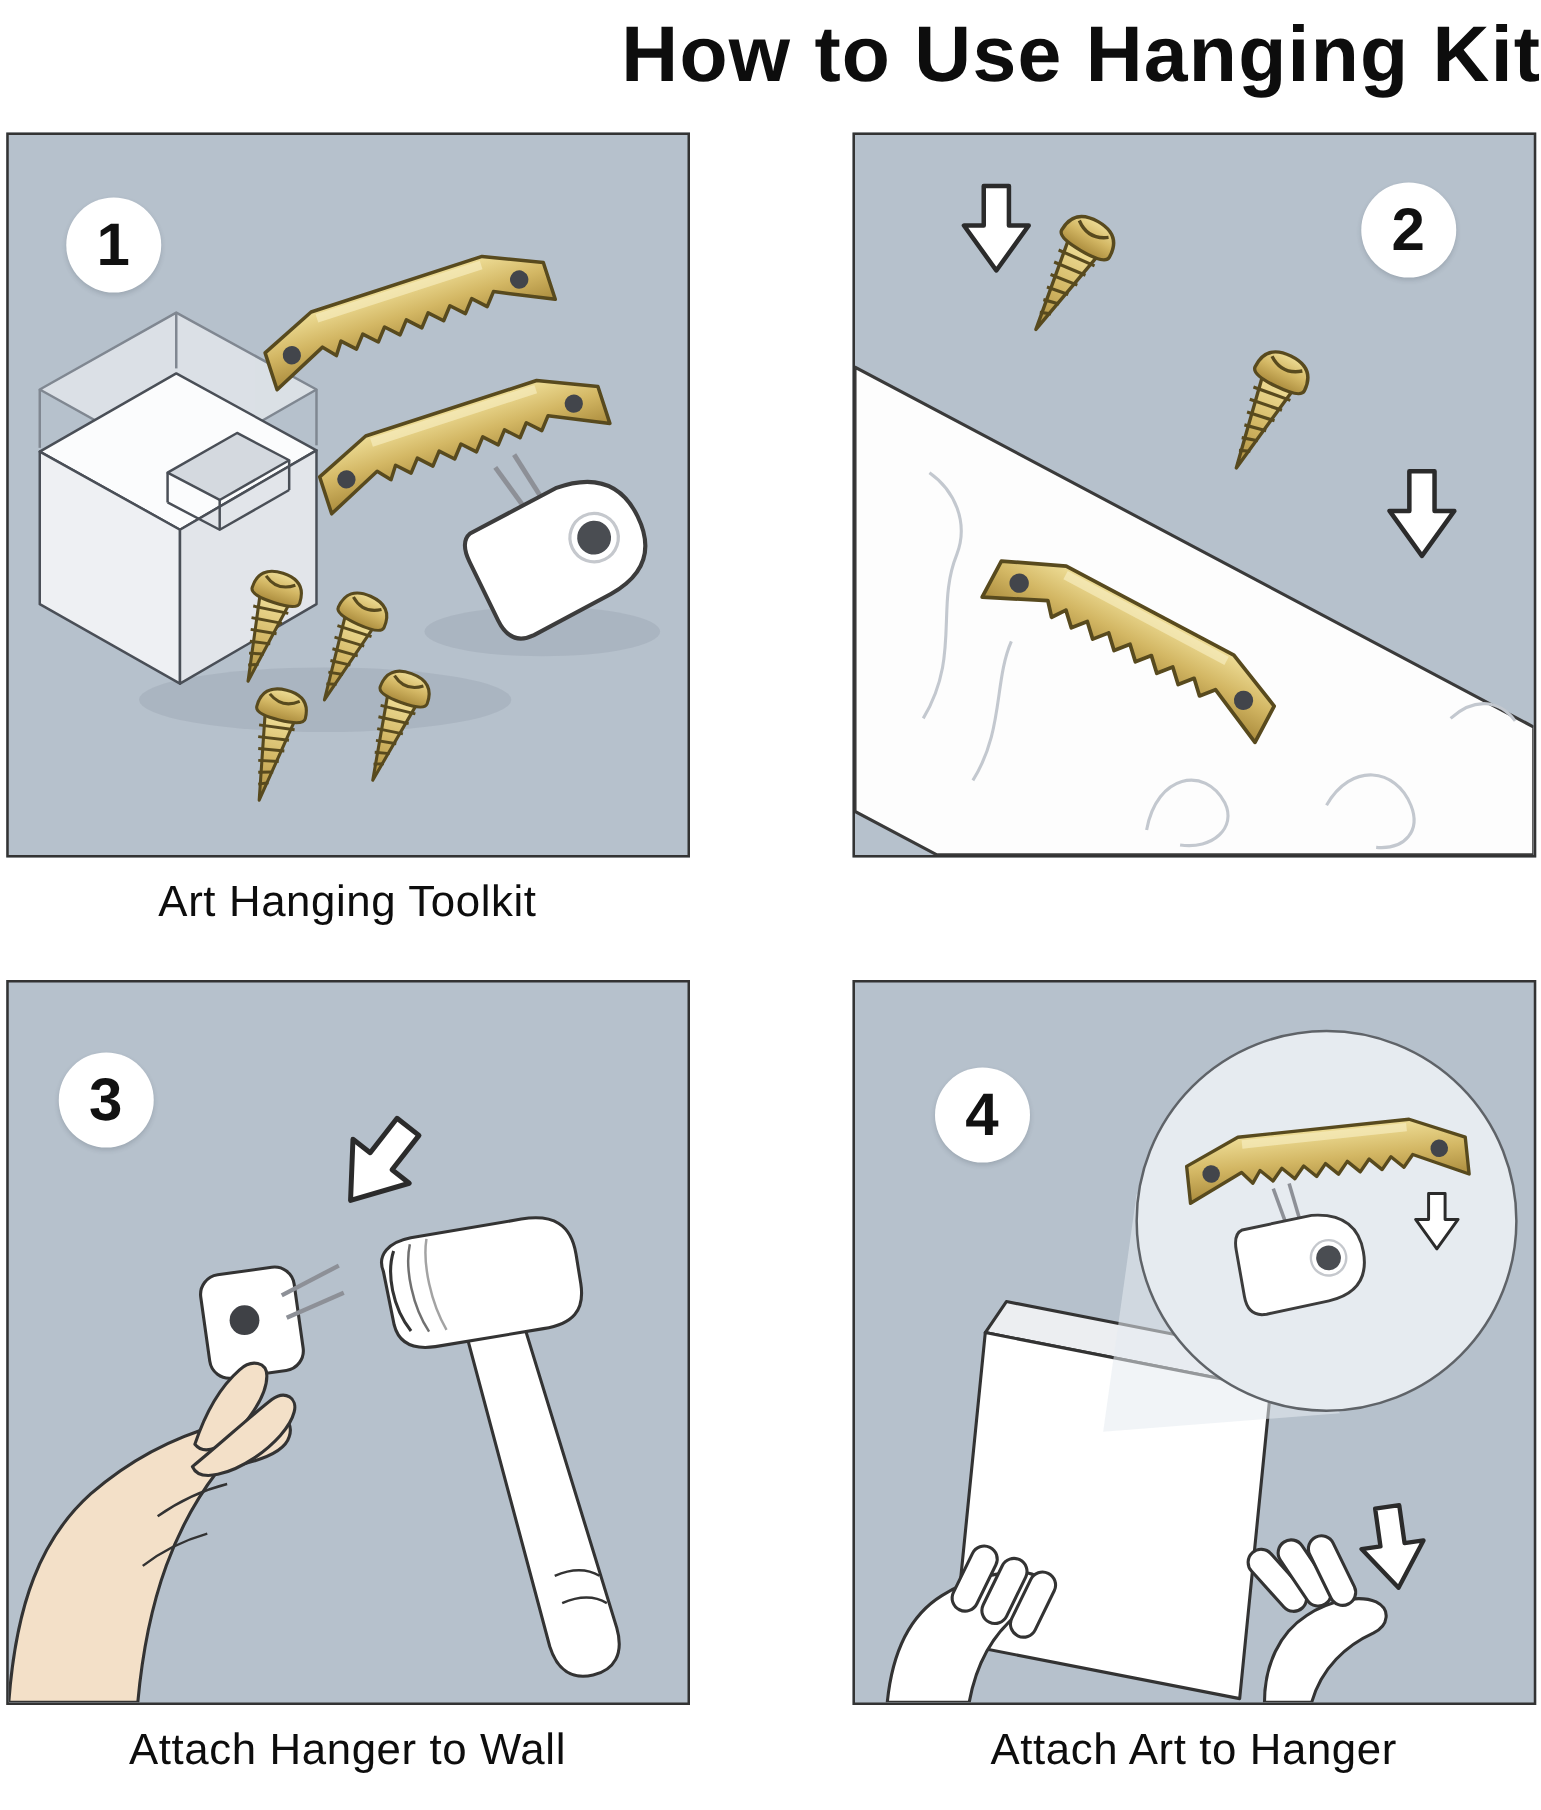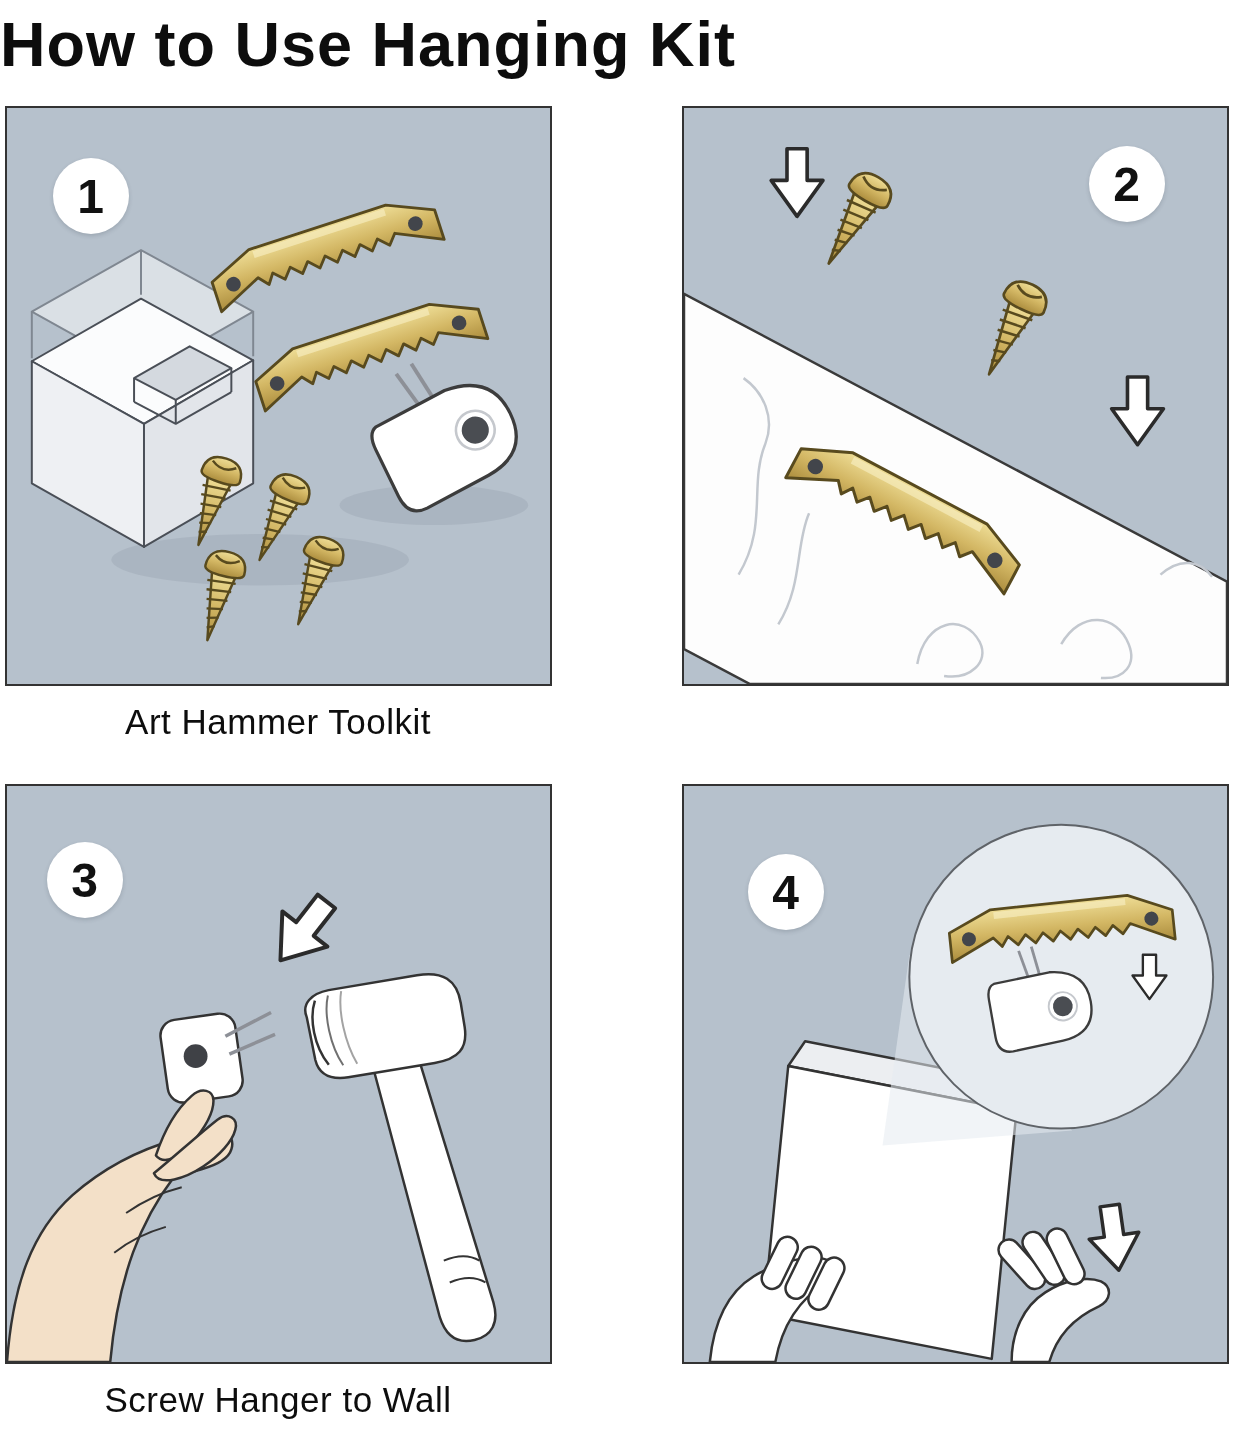"How to Use Hanging Kit" h1.title { text-align: left -> right }
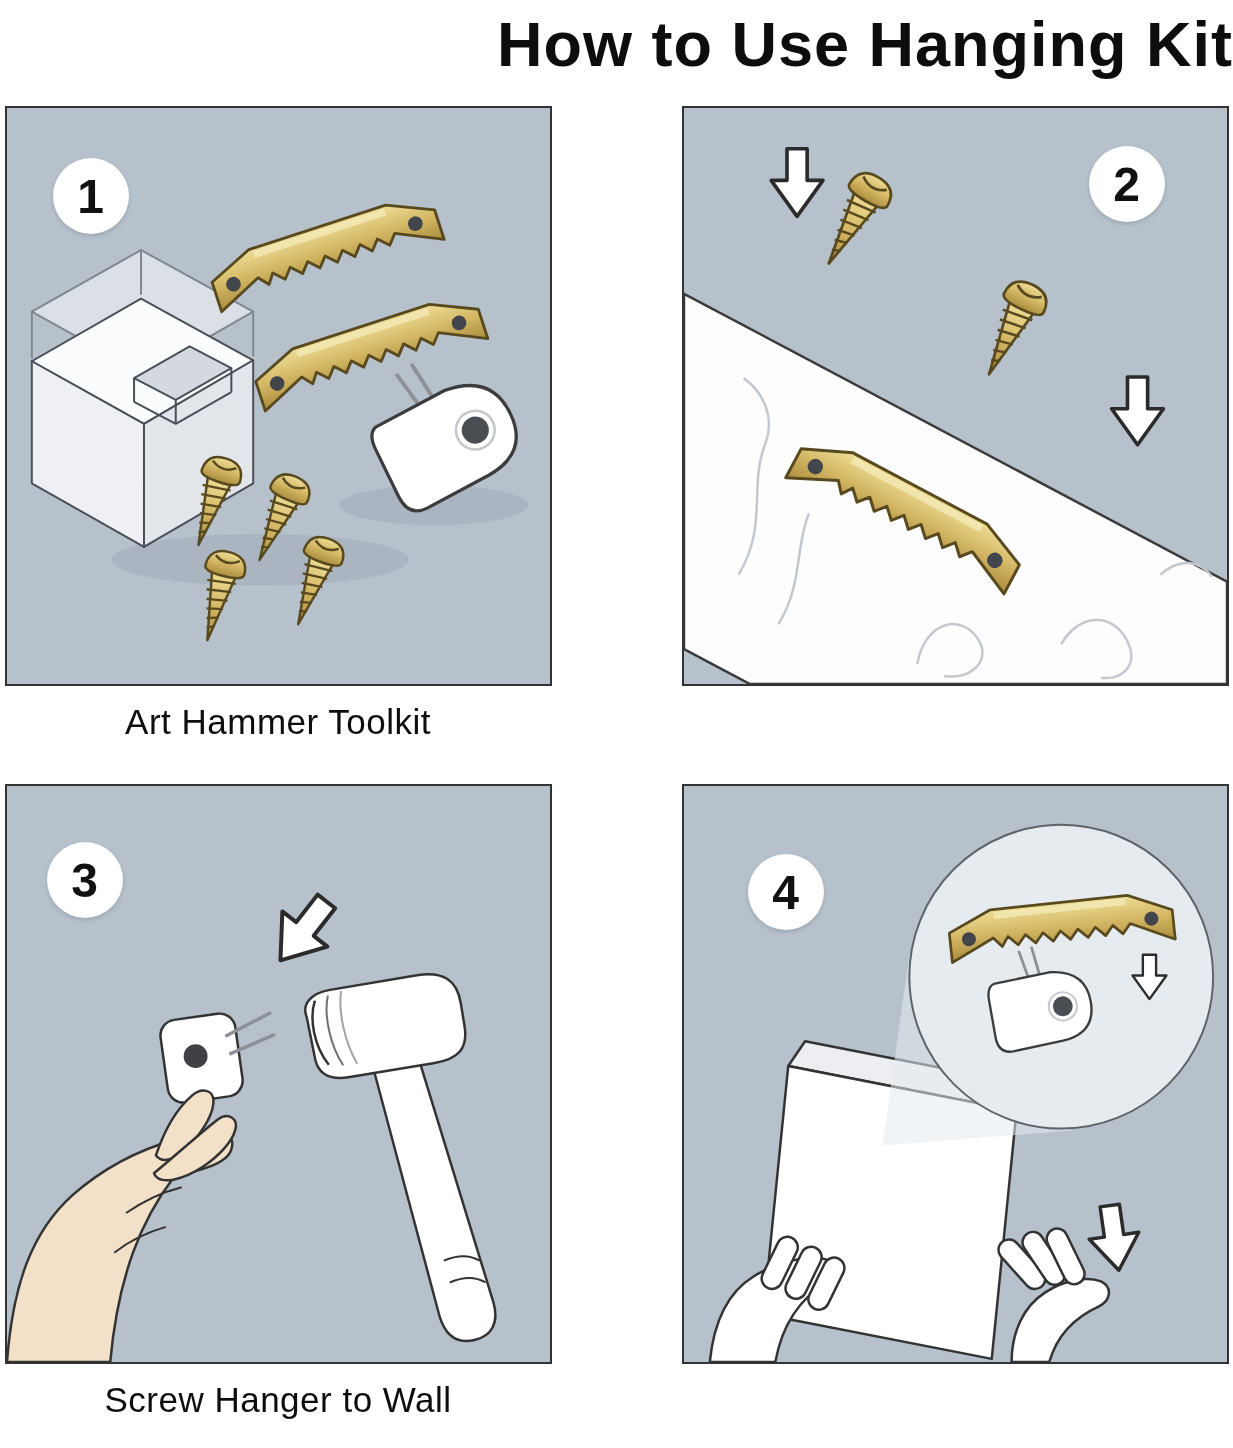"Art Hammer Toolkit" figcaption { text: Hammer -> Hanging }
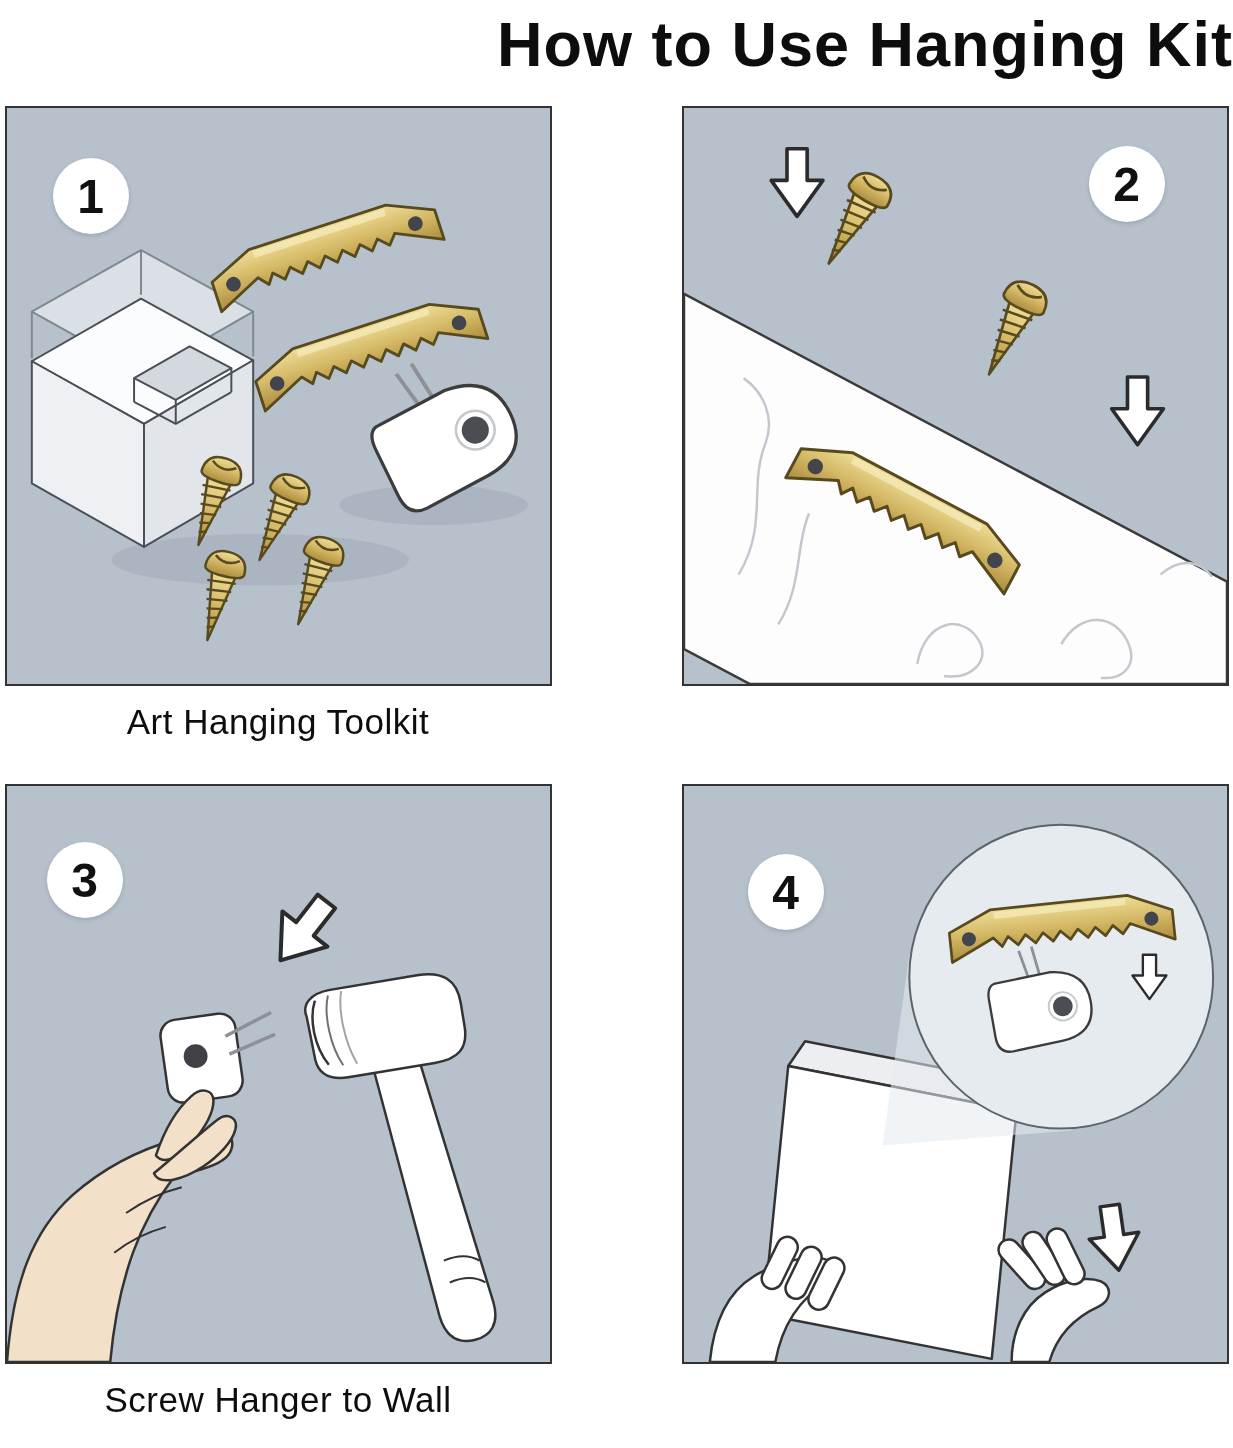"Screw Hanger to Wall" figcaption { text: Screw -> Attach }
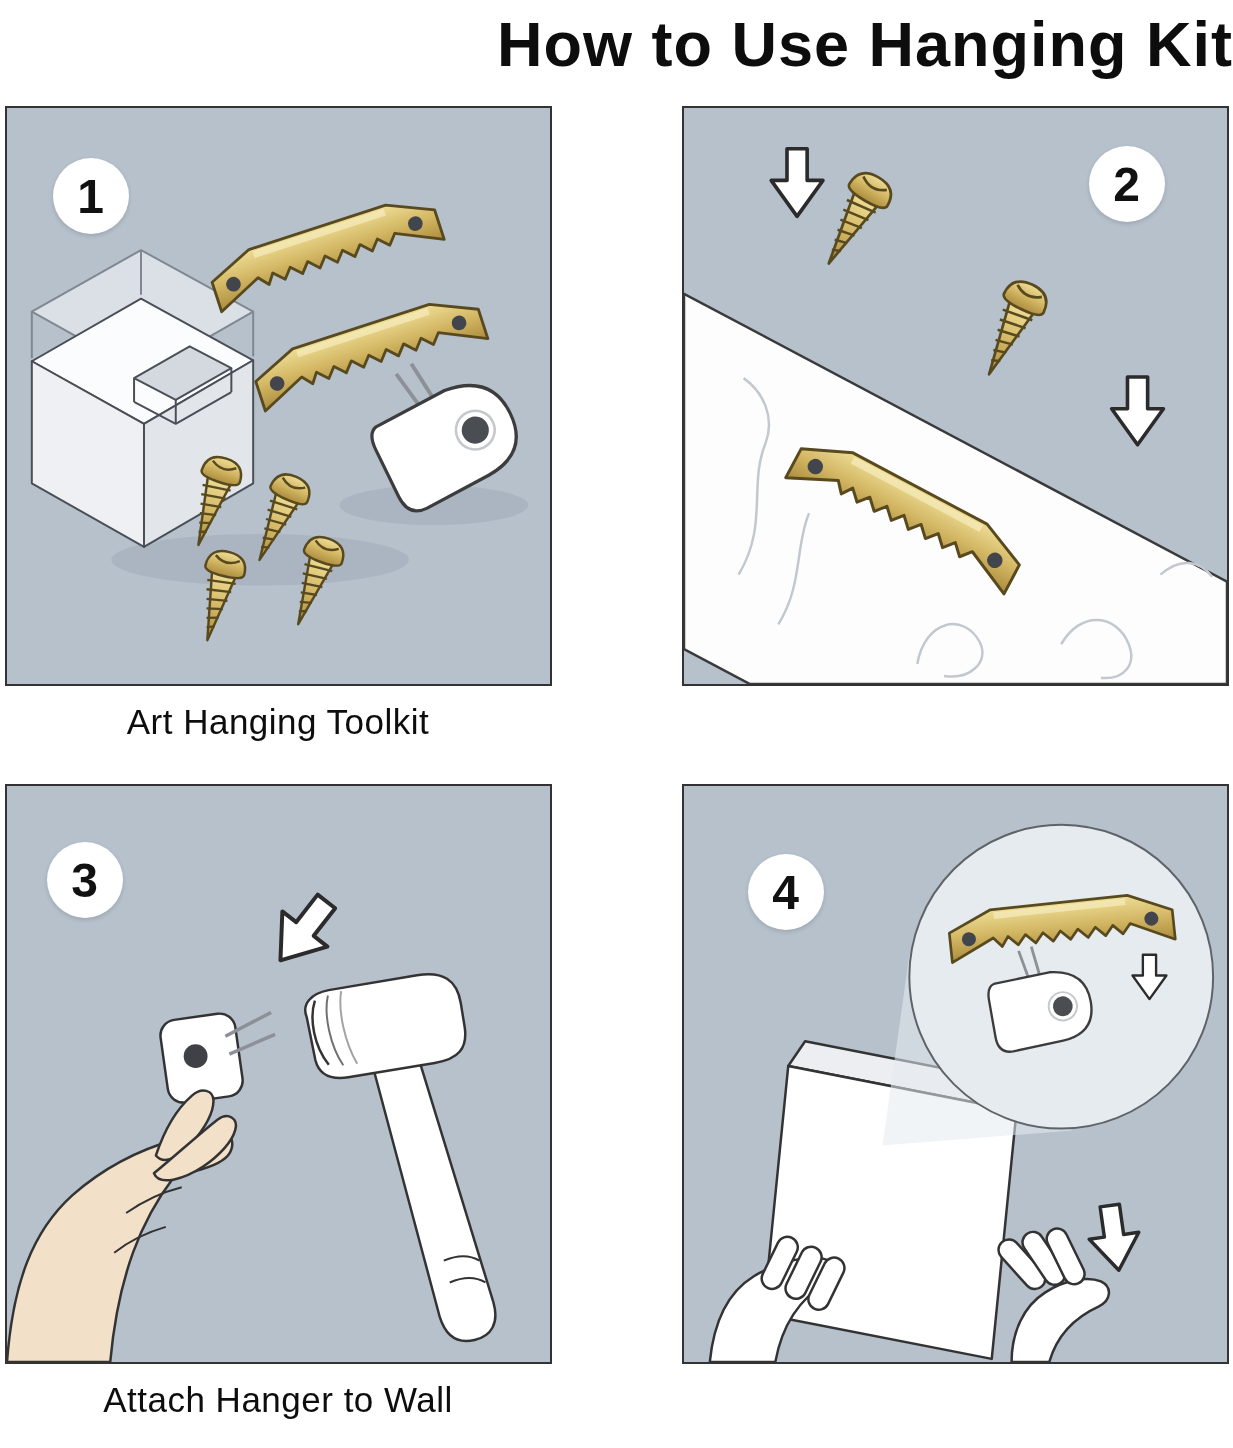"Attach Art to Hanger" figcaption { html: none -> <figcaption>Attach Art to Hanger</figcaption> }
